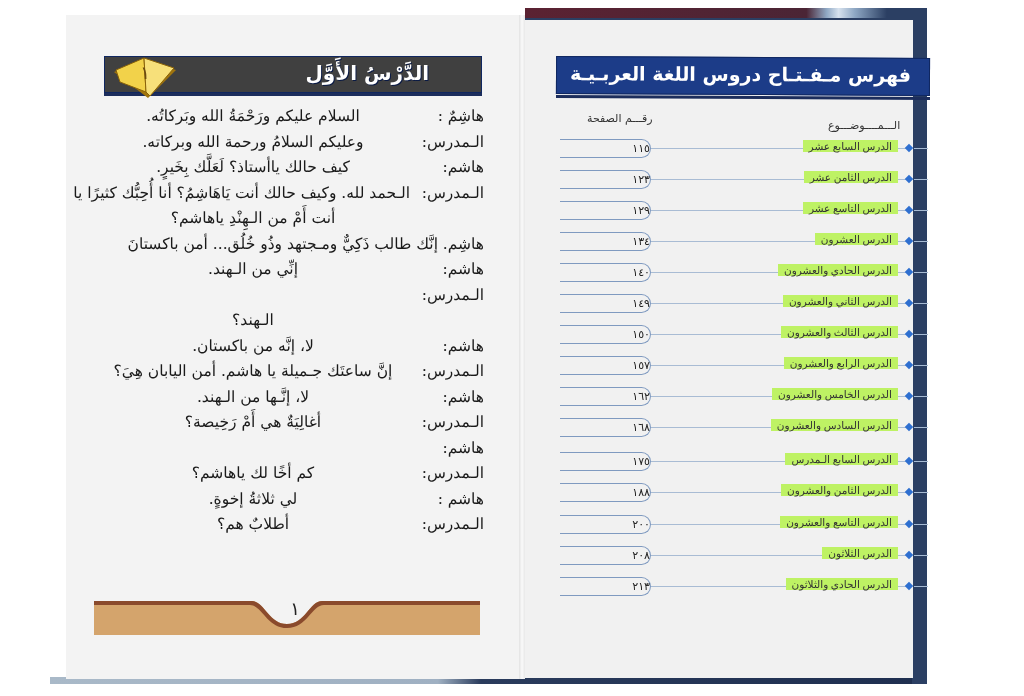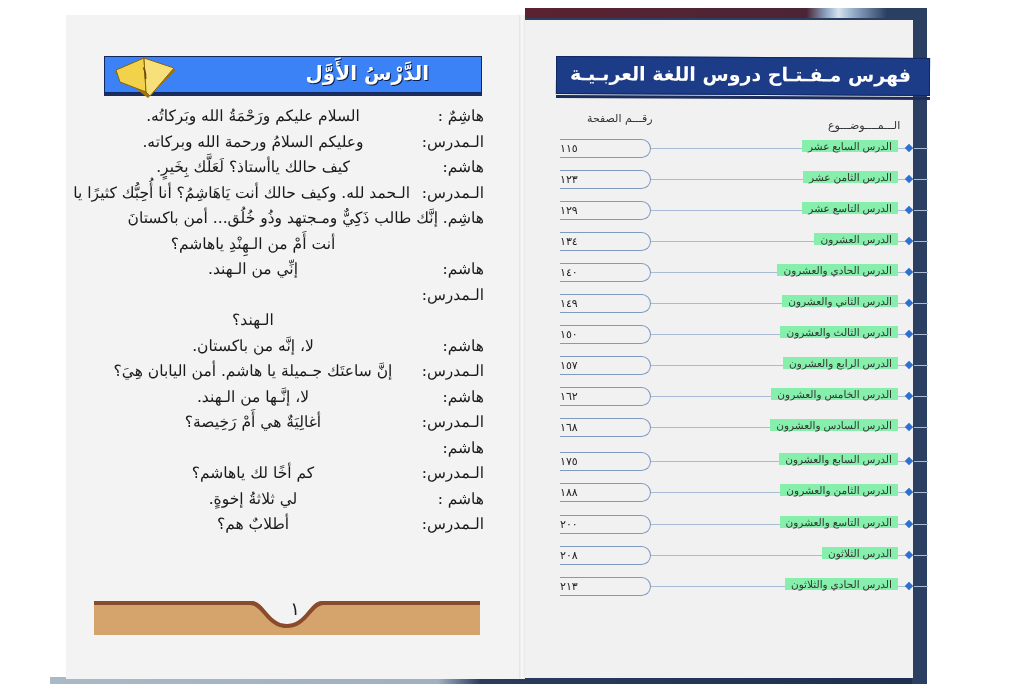"الدَّرْسُ الأَوَّل" .lesson-banner { background: #3b82f6 -> #404040 }
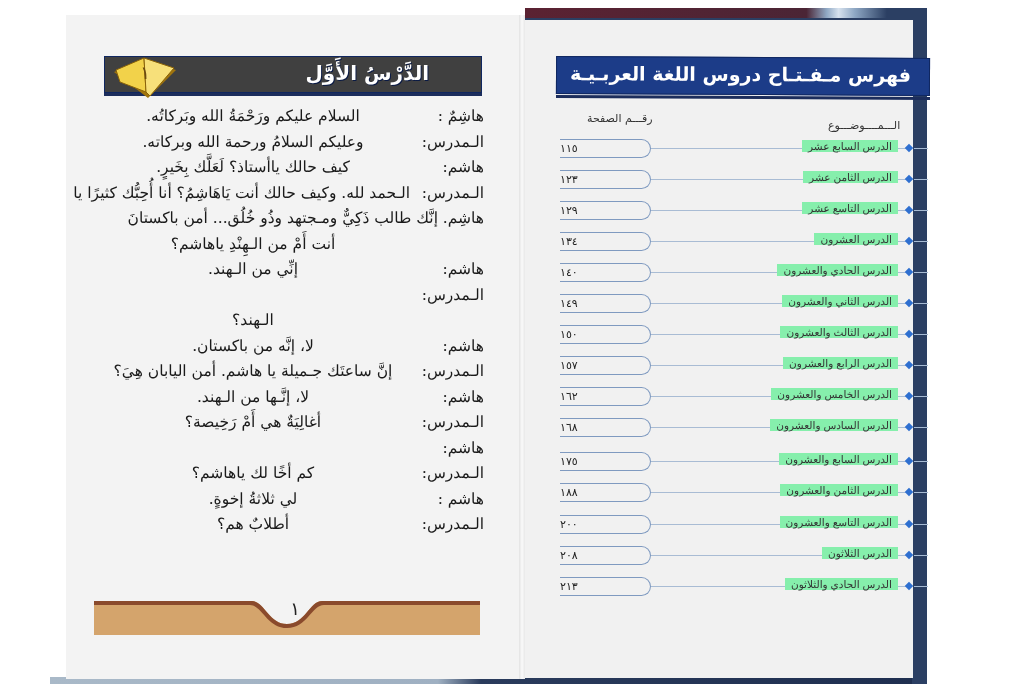"١١٥" .toc-page-pill { text-align: left -> right }
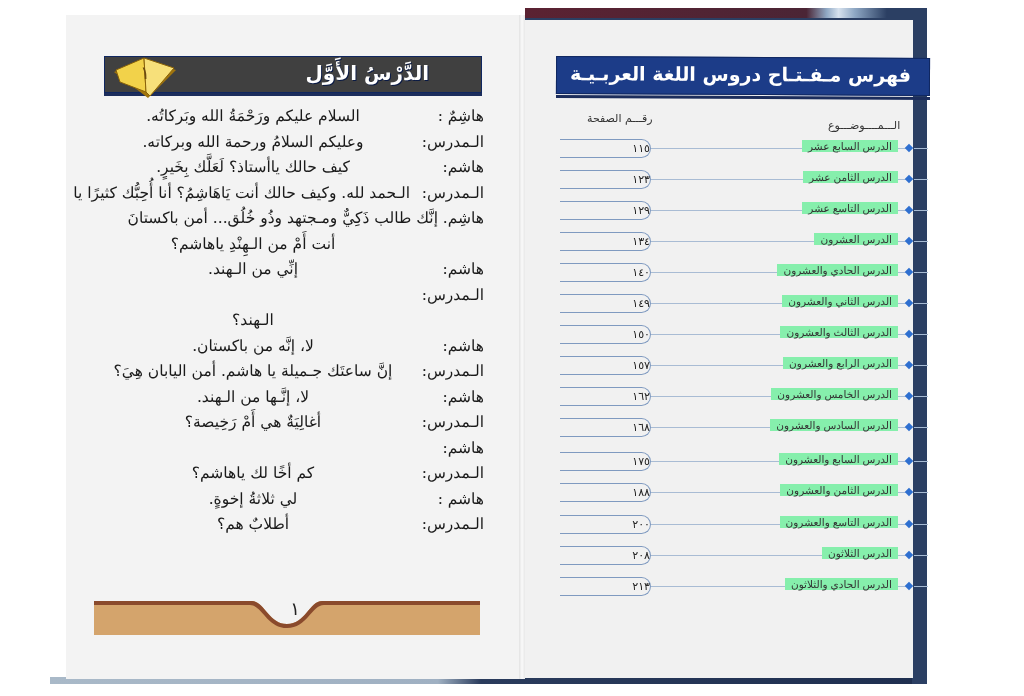"الدرس السابع عشر" .toc-label { background: #86efac -> #bef264; font-family: Liberation Sans, sans-serif -> Liberation Serif, serif }
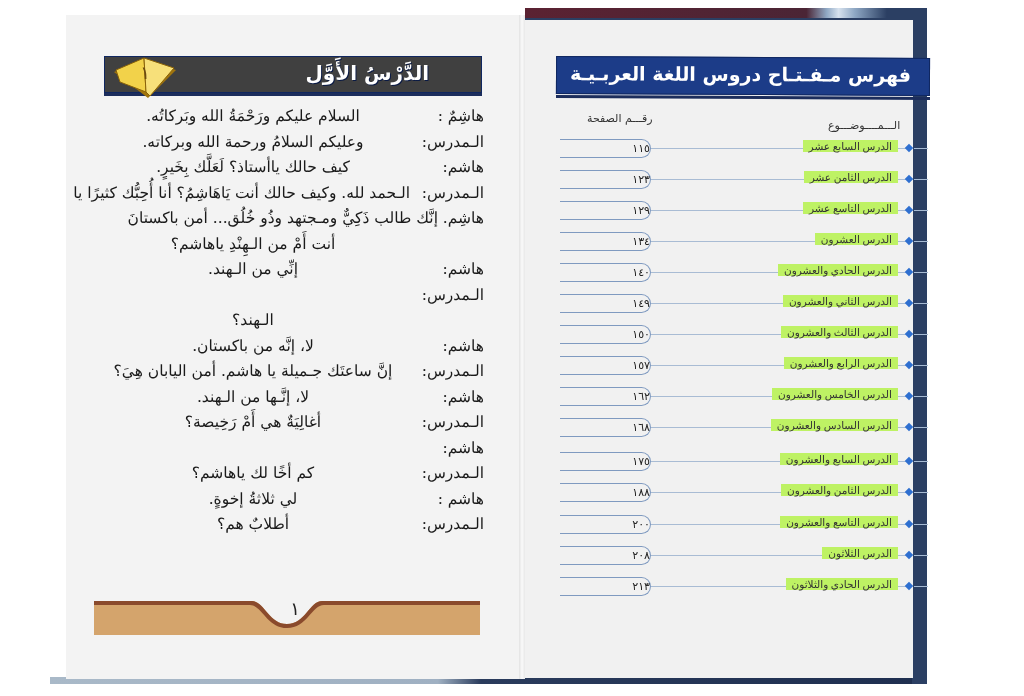"هاشِم. إنَّك طالب ذَكِيٌّ ومـجتهد" div.line { order: before "أنت أَمْ من الـهِنْدِ ياهاشم؟" -> after "أنت أَمْ من الـهِنْدِ ياهاشم؟" }
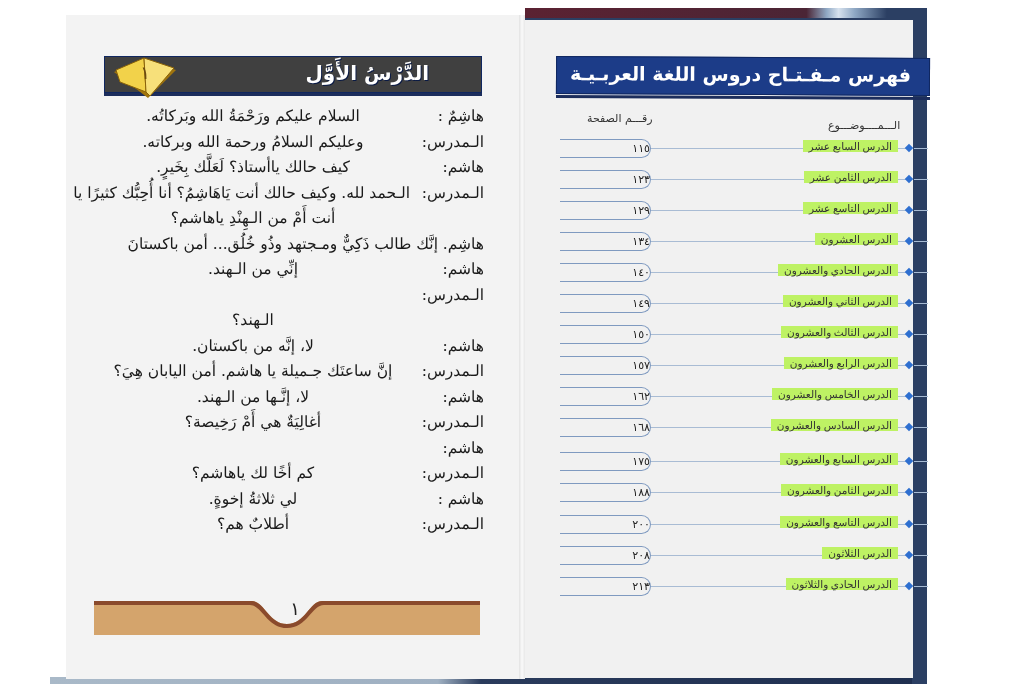"الدرس السابع والعشرون" span.toc-label { text: والعشرون -> الـمدرس }
